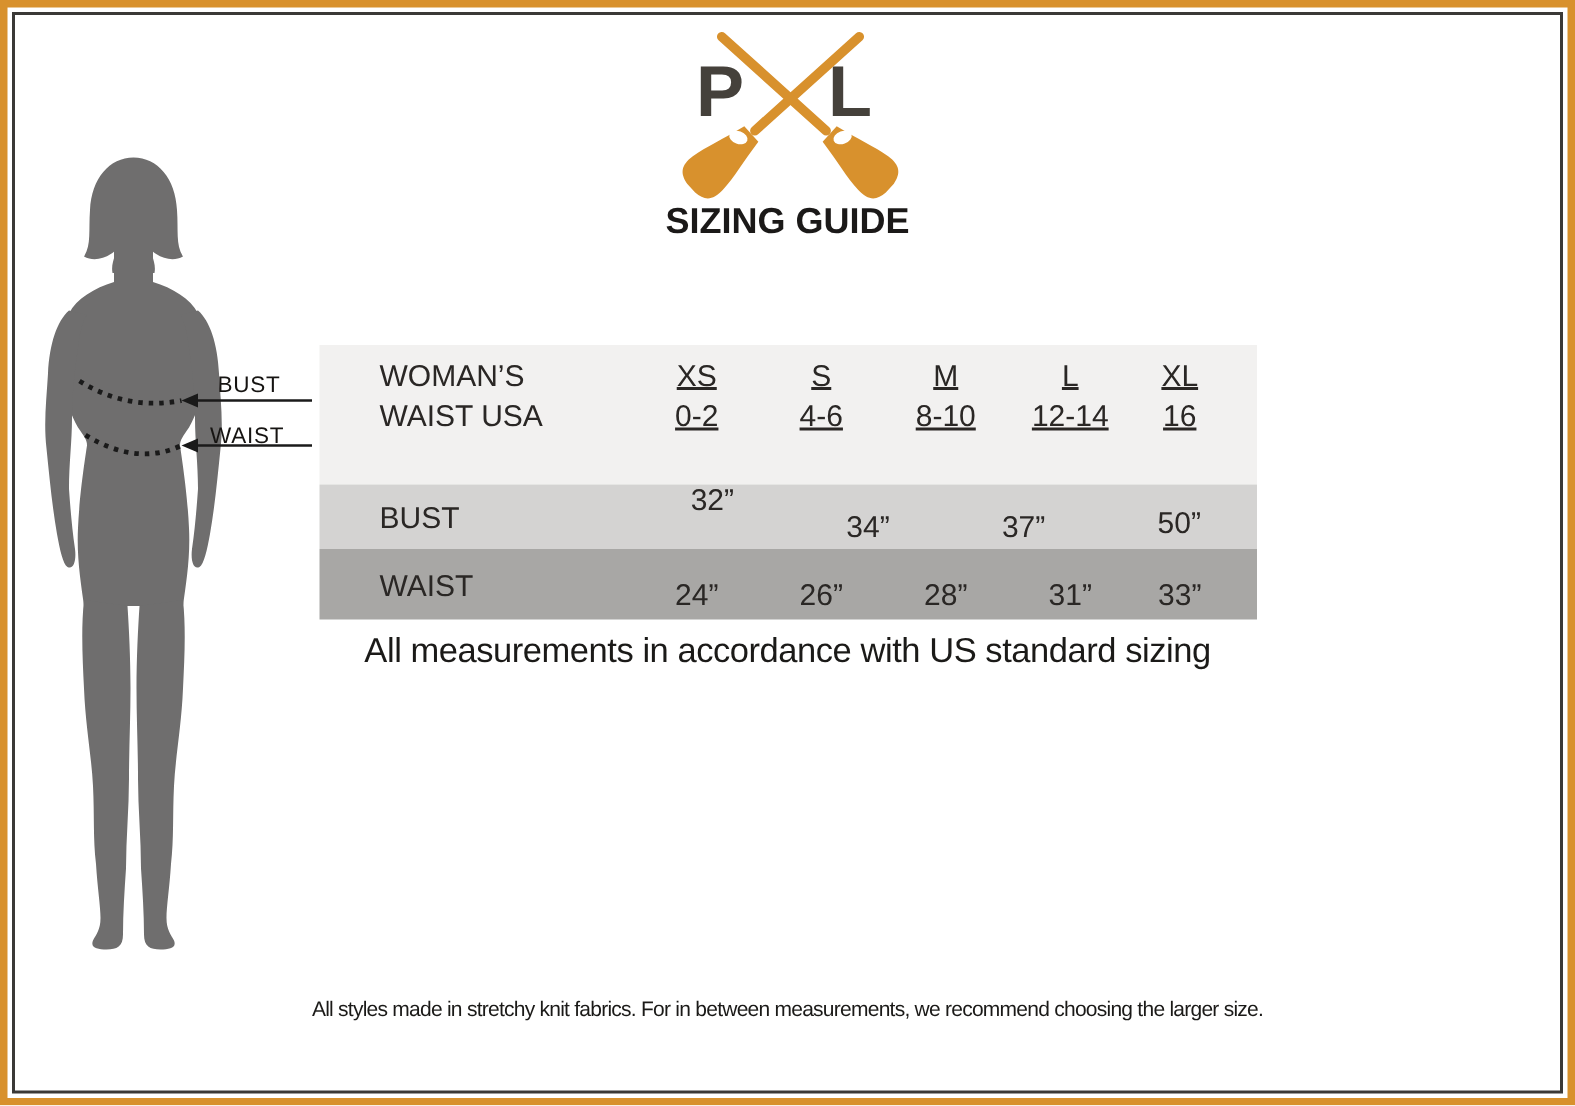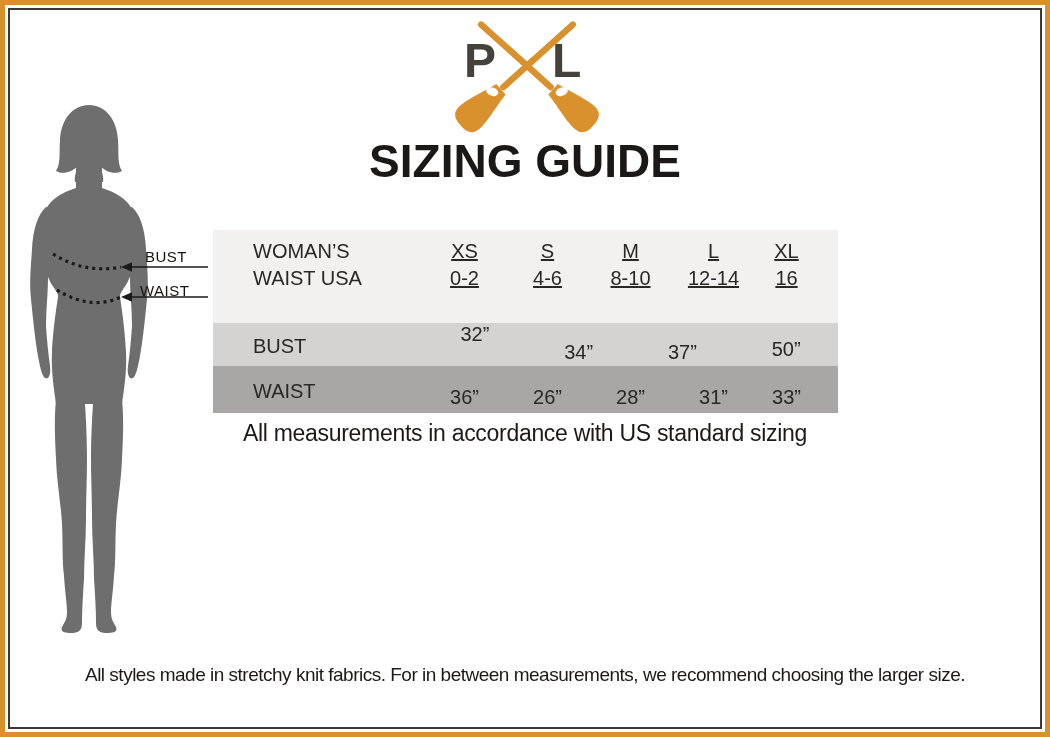"SIZING GUIDE" .title { font-size: 46px -> 24px }
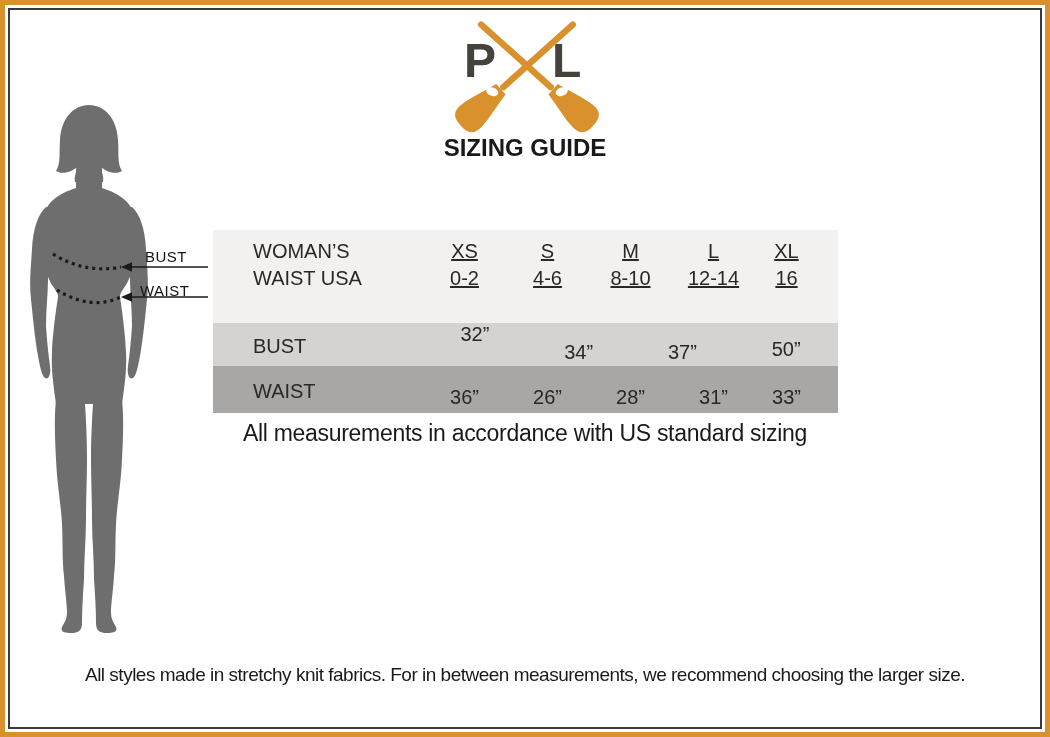"36”" div.cell { text: 36 -> 24 }
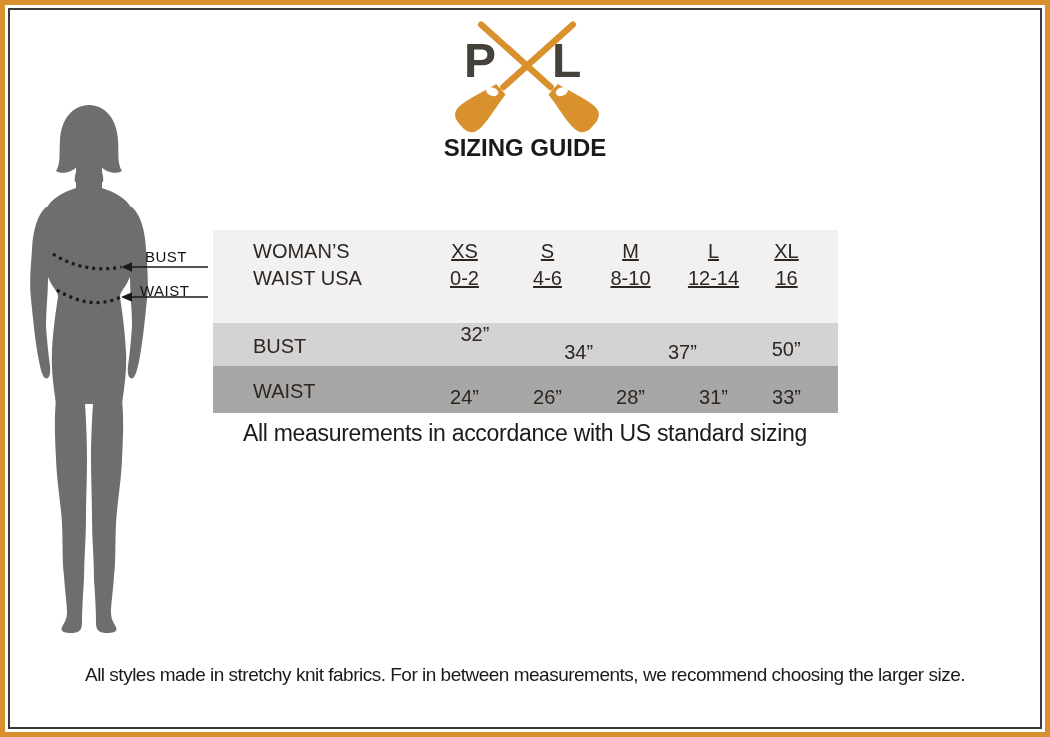"All styles made in stretchy" .footer { font-size: 19px -> 14px }
